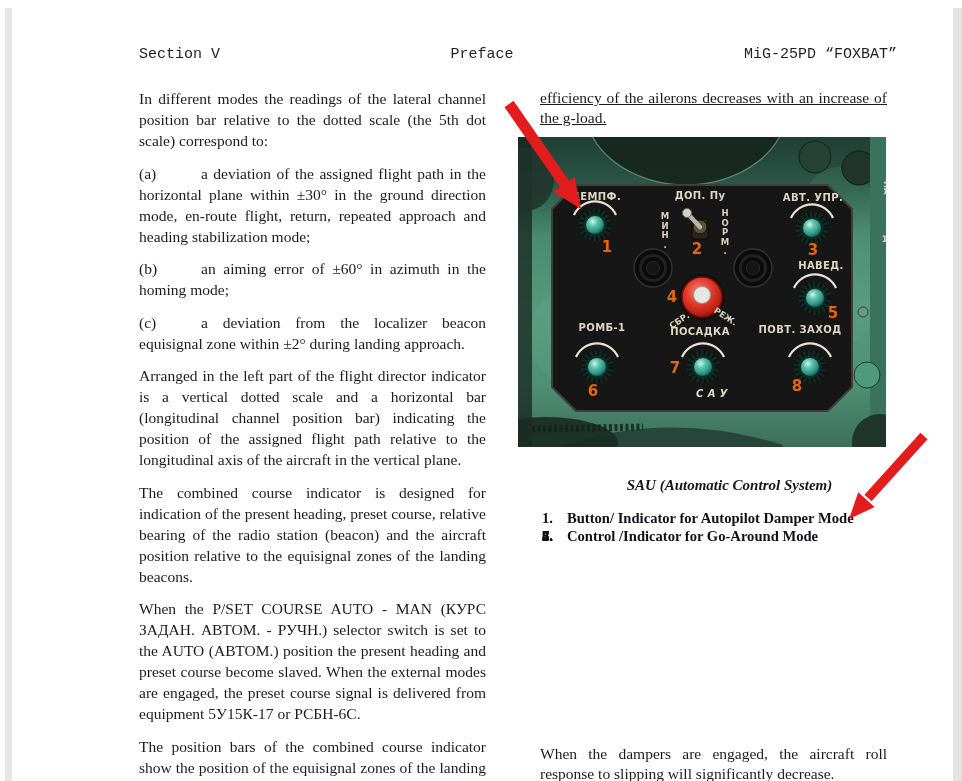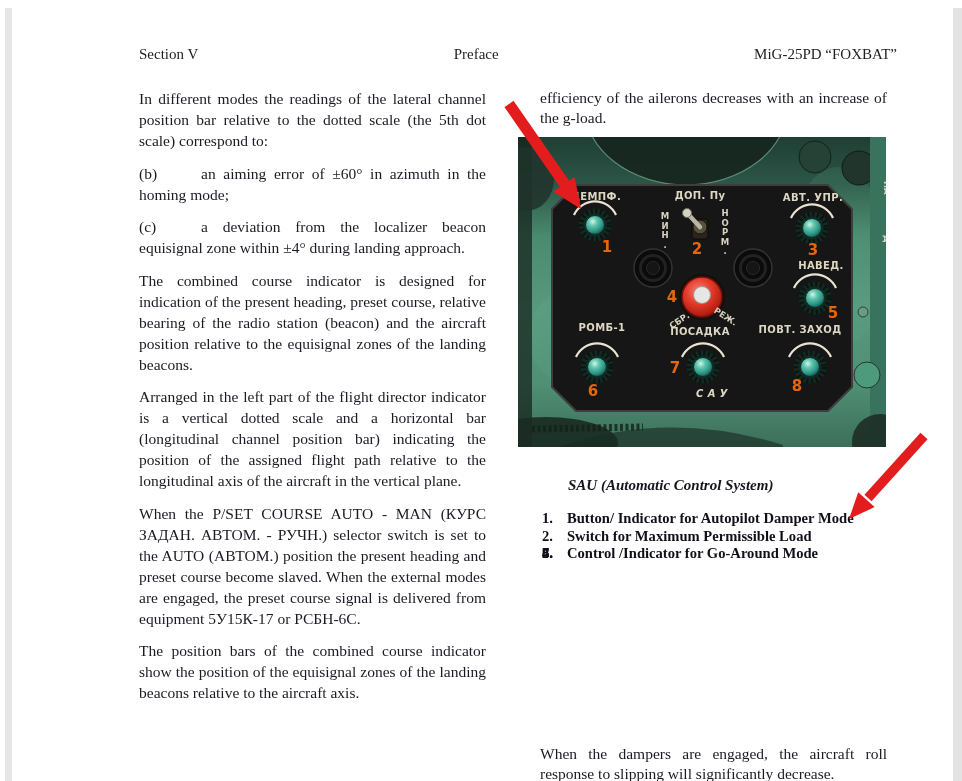"Section V" #header { font-family: Liberation Serif, serif -> Liberation Mono, monospace }
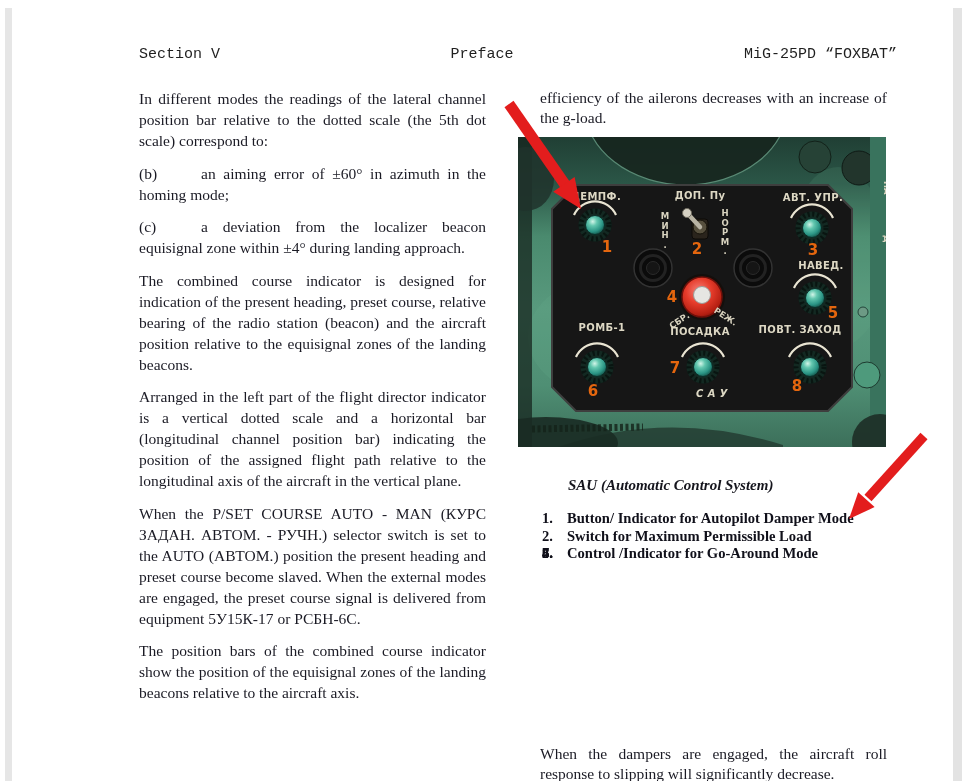"efficiency of the ailerons decreases" #rc-top { text-decoration: none -> underline }
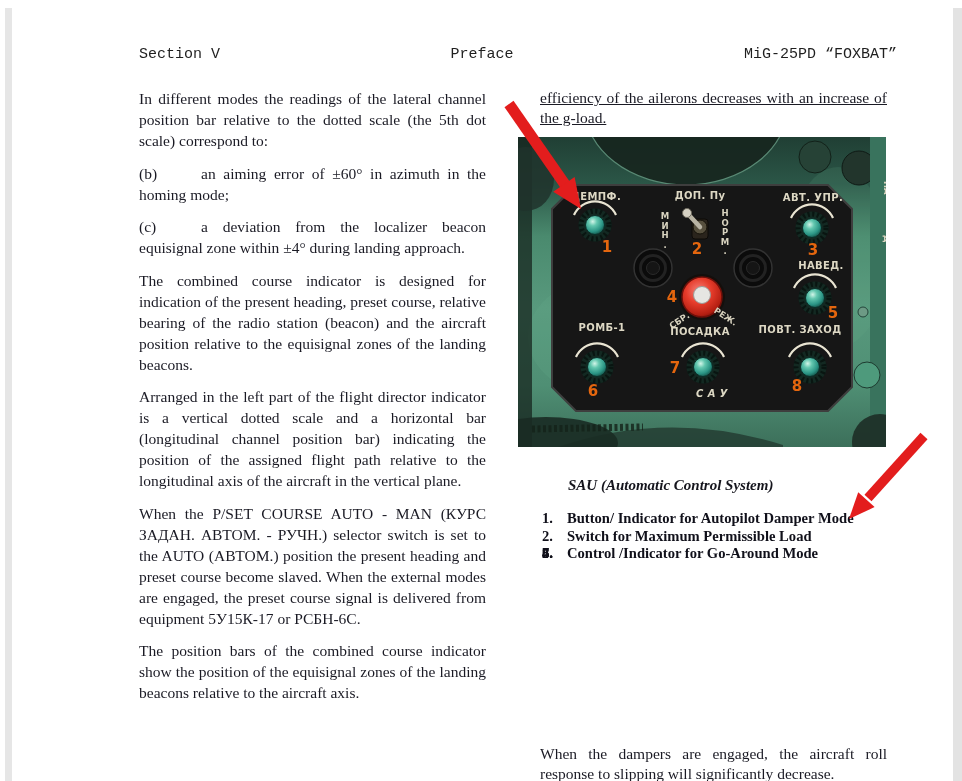"(a) a deviation of the" p.itm { html: none -> <p><span>(a)</span><span>a deviation of the assigned flight path in the horizontal plane within ±30° in the ground direction mode, en-route flight, return, repeated approach and heading stabilization mode;</span></p> }
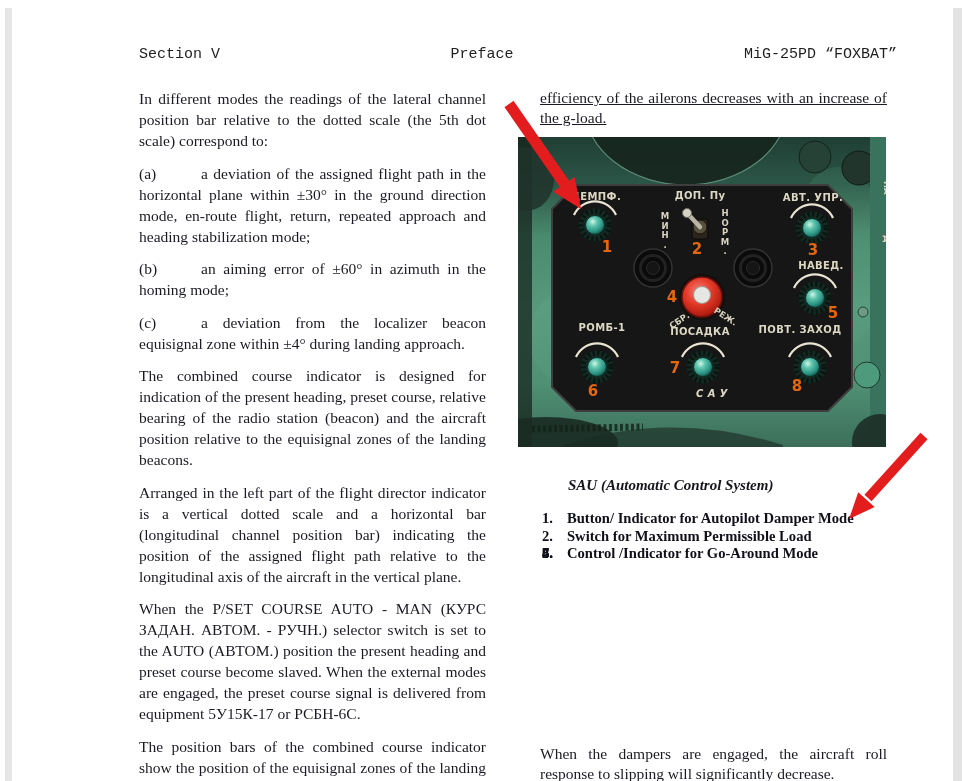"a deviation from the localizer" span { text: 4 -> 2 }
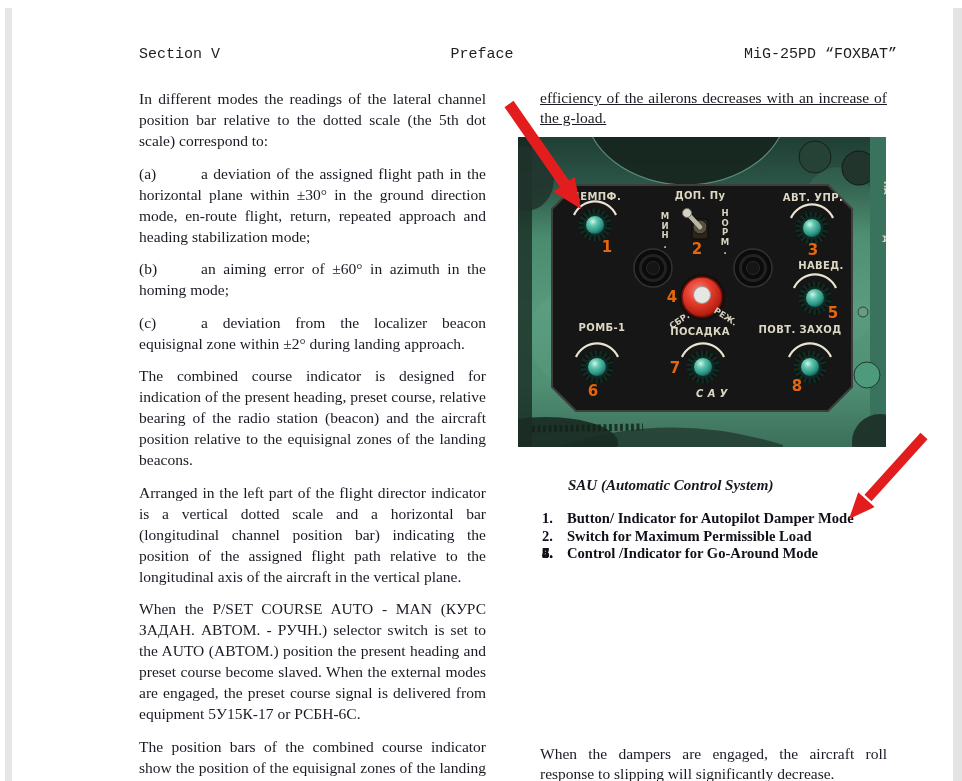"The combined course indicator is" p { order: before "Arranged in the left part" -> after "Arranged in the left part" }
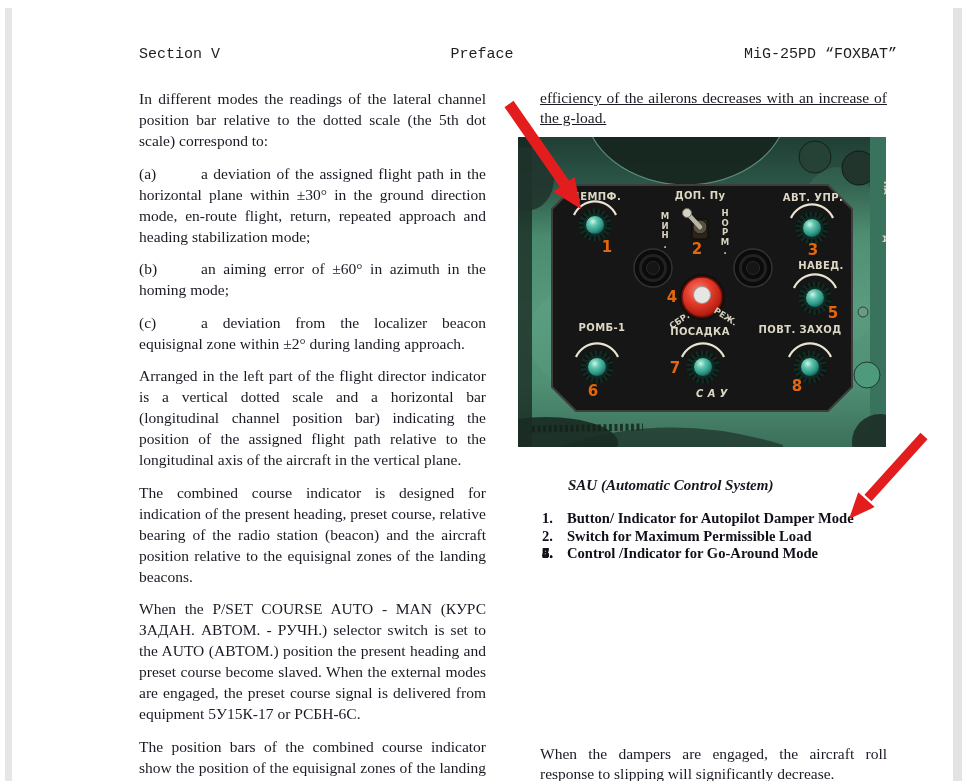"SAU (Automatic Control System)" #figure-caption { left: 568px -> 556px; text-align: left -> center }
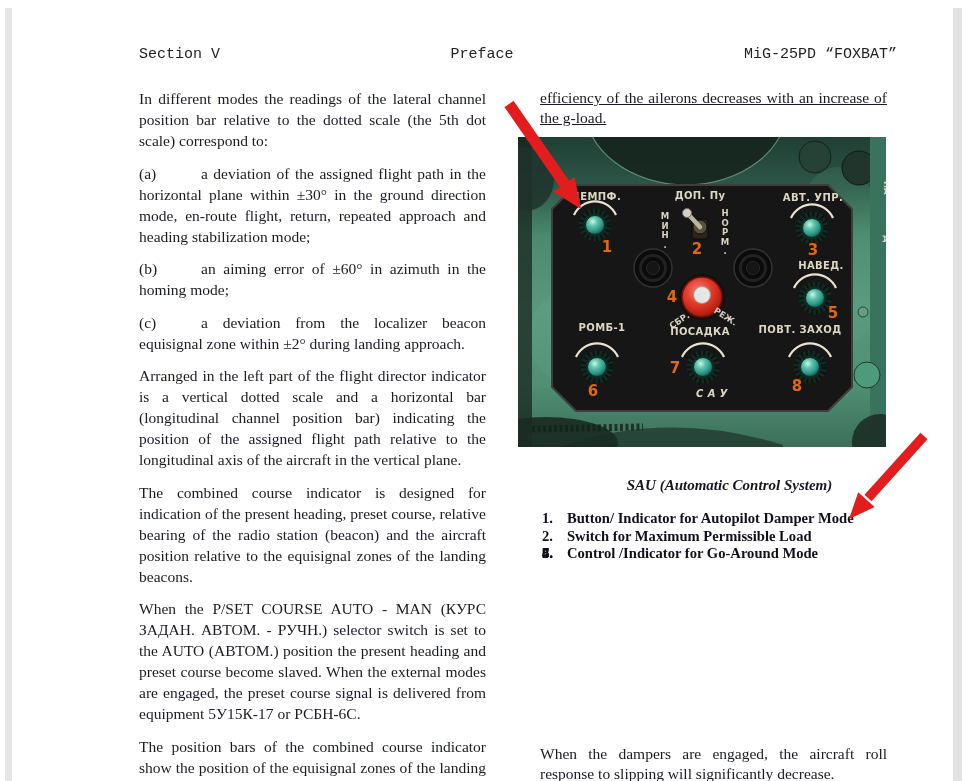"Switch for Maximum Permissible Load" span { html: <span>Switch for Maximum Permissible Load</span> -> none }
